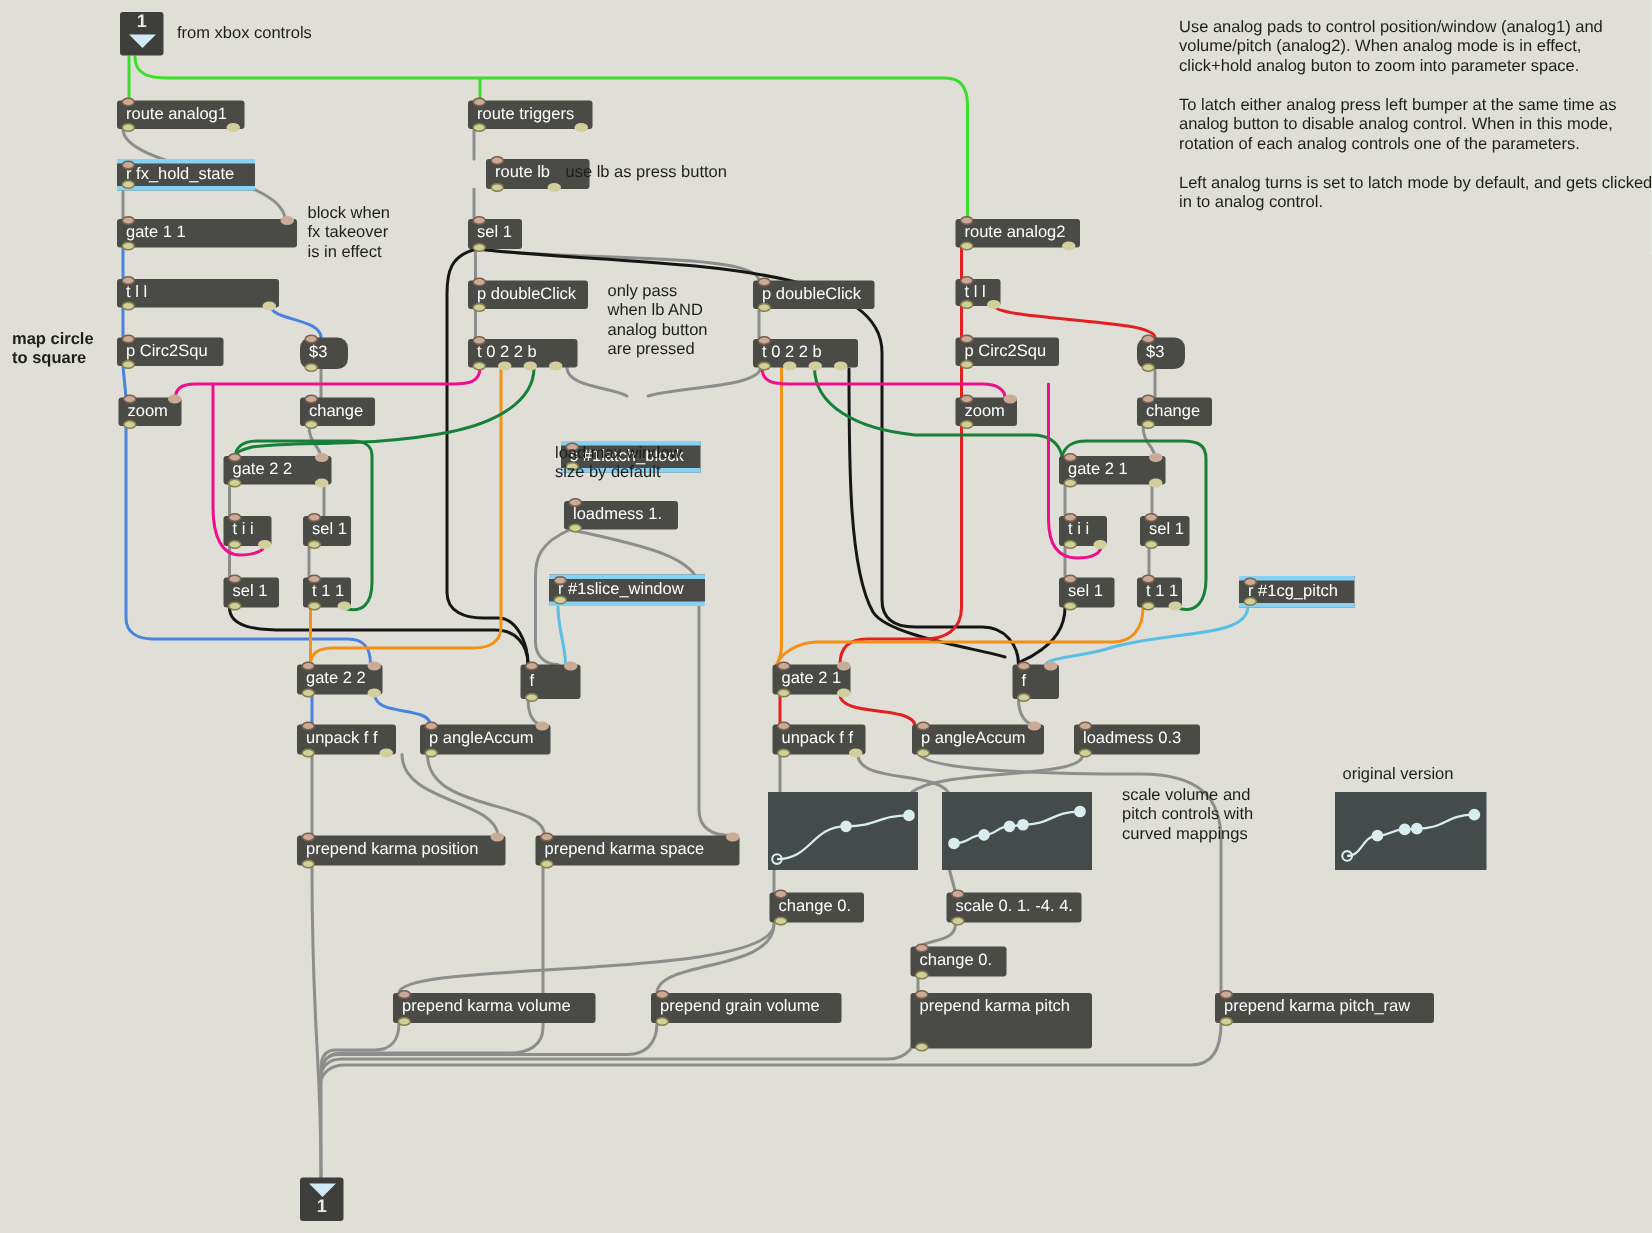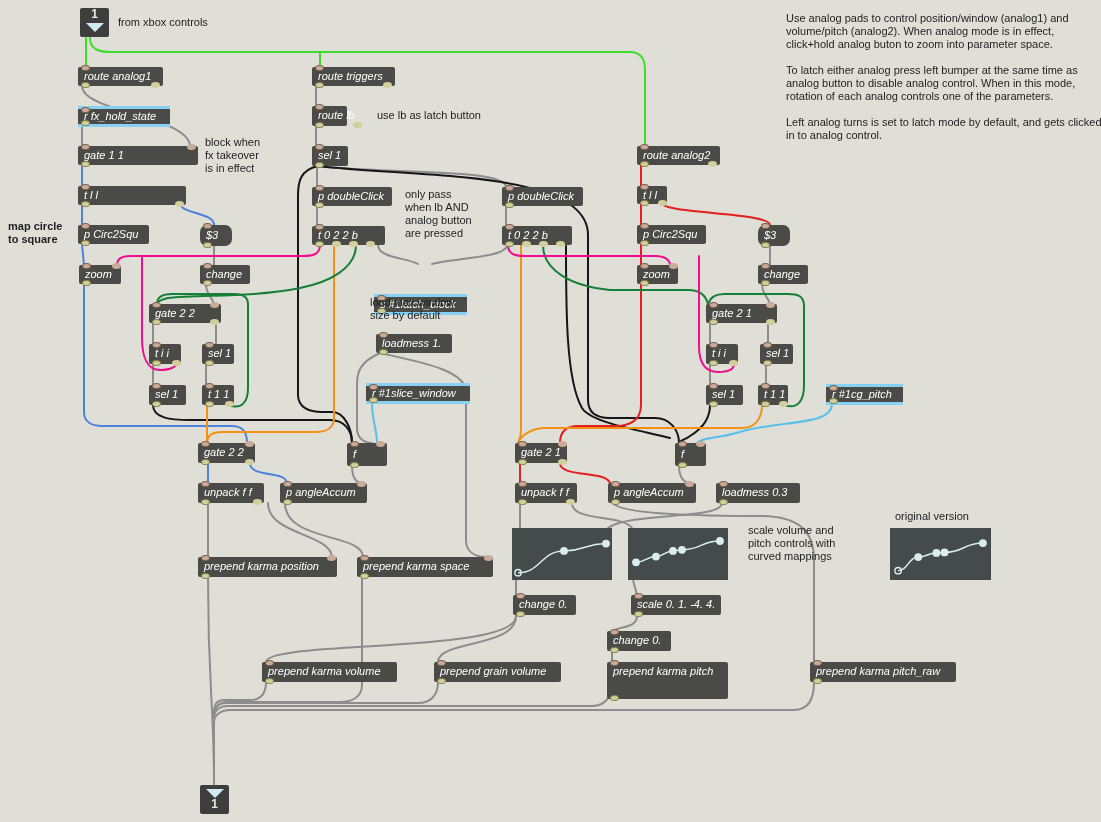"route analog1" .box { font-style: italic -> none }
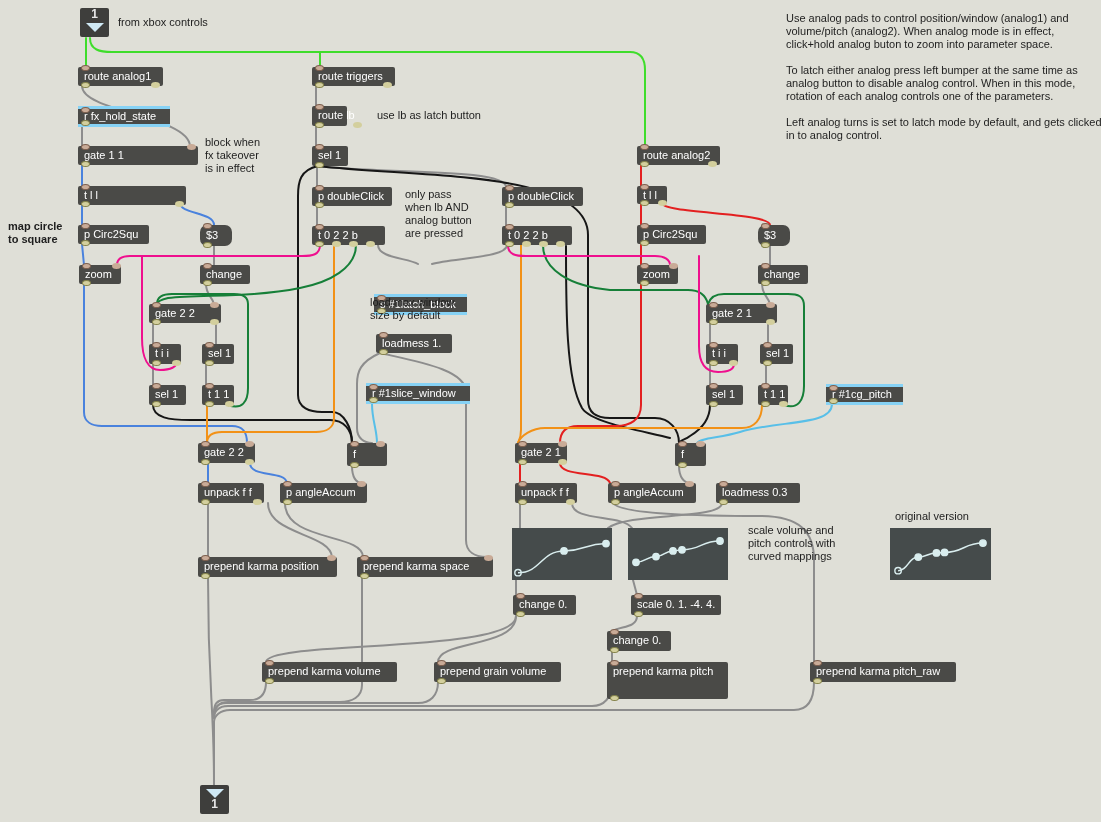"route lb" div.box { left: 312px -> 324px; width: 35px -> 69px }
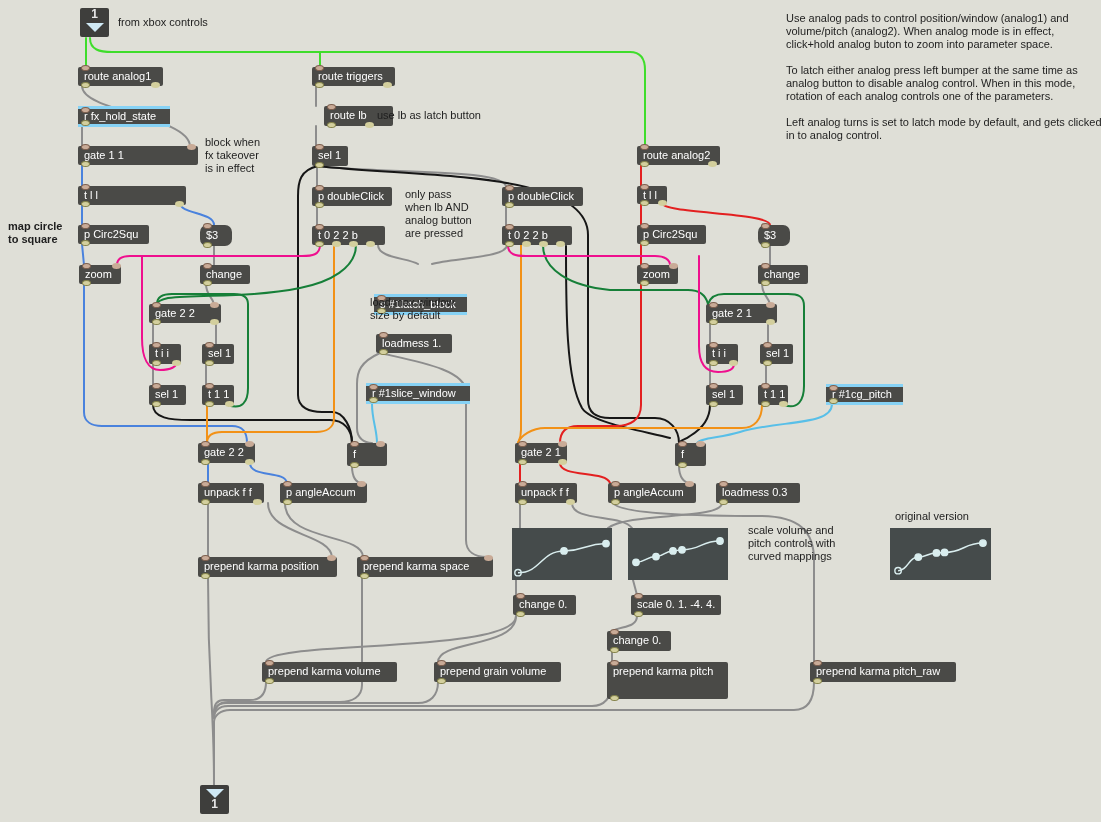"use lb as latch button" div.comment { text: latch -> press }
